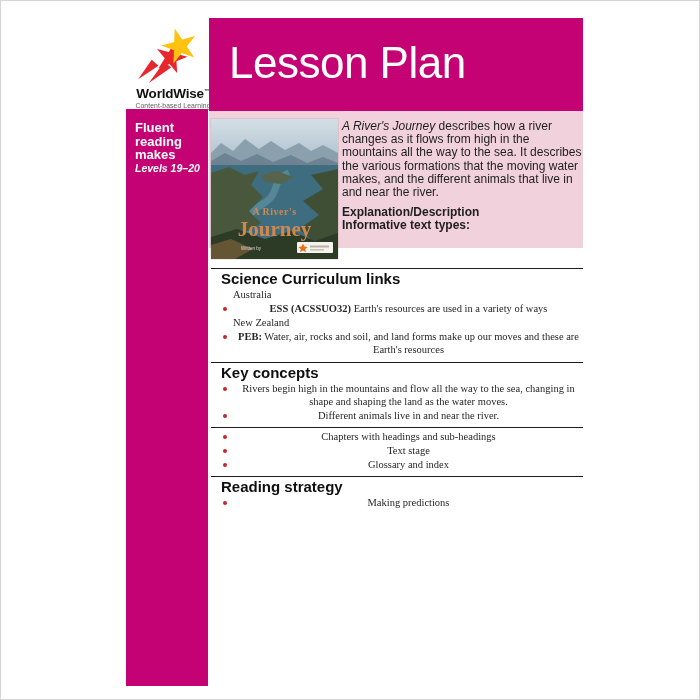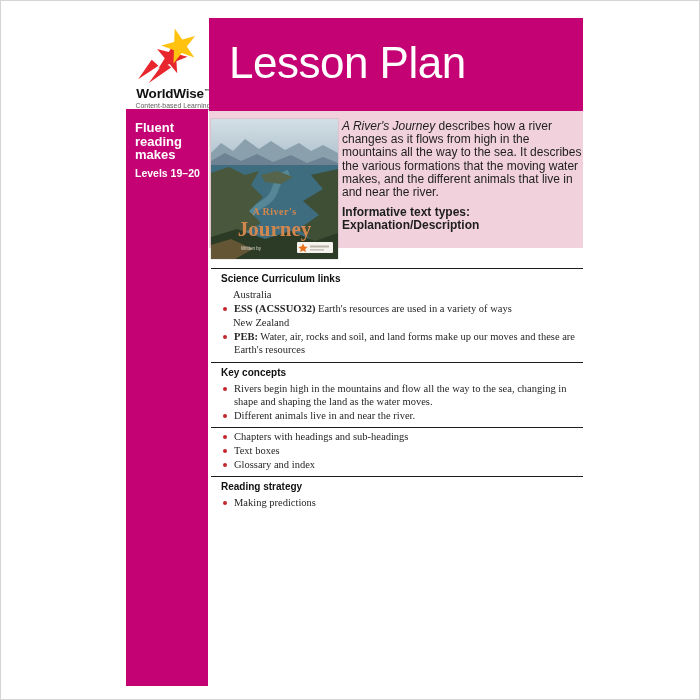"Levels 19–20" .sidebar .levels { font-style: none -> italic; margin-top: 5px -> none }
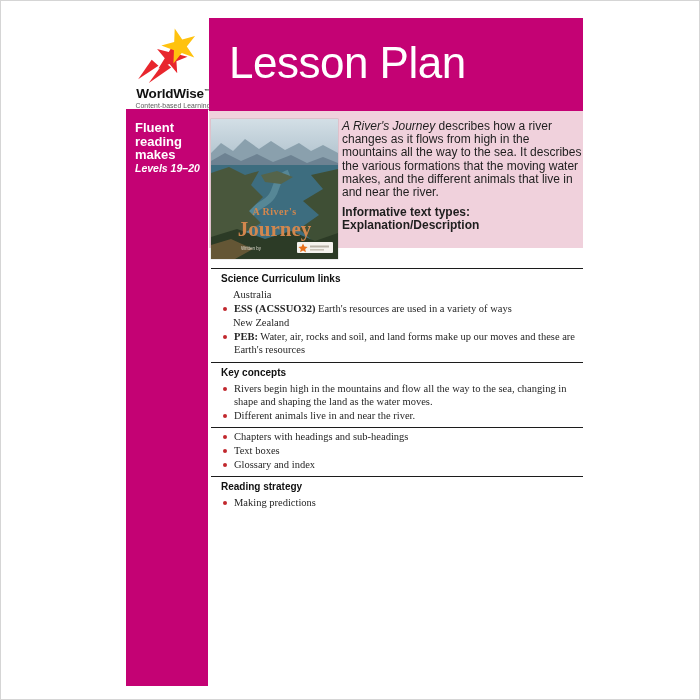"Informative text types:" div { order: before "Explanation/Description" -> after "Explanation/Description" }
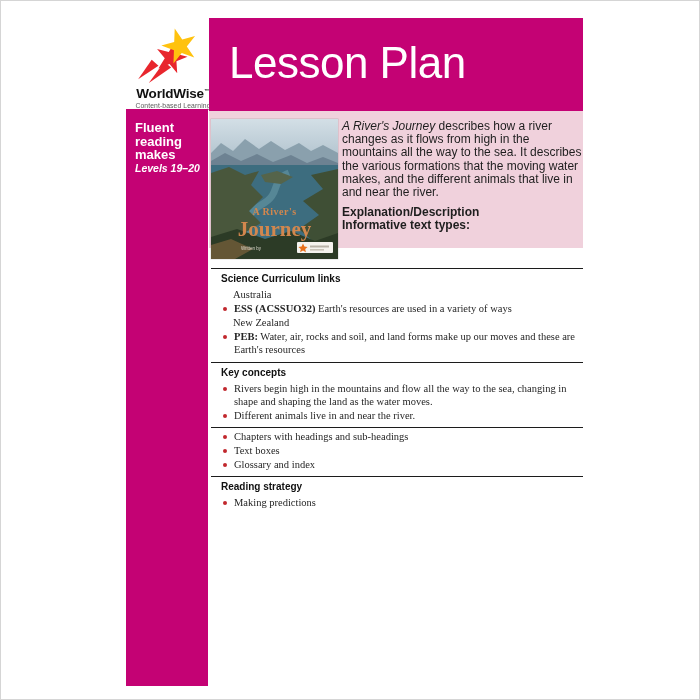"Science Curriculum links" .section h2 { font-size: 10px -> 15px }
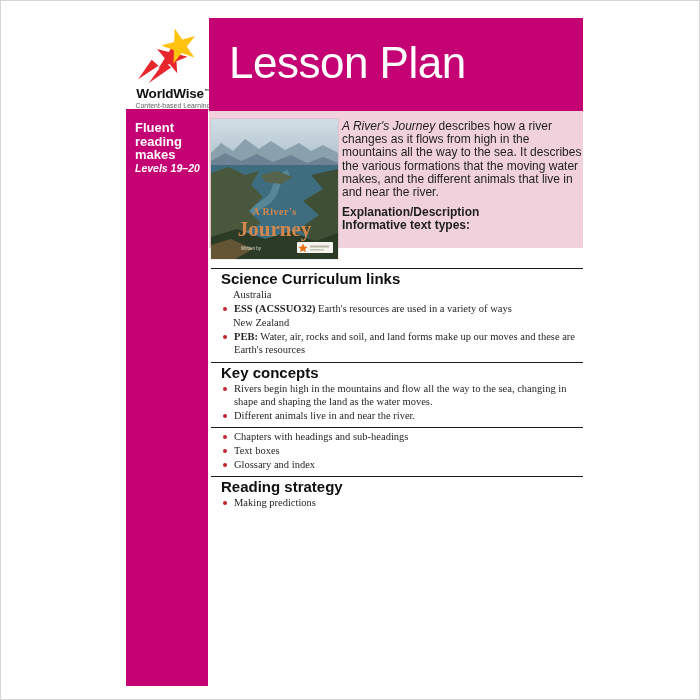"ESS (ACSSUO32) Earth's resources are" .brow { text-align: none -> center }
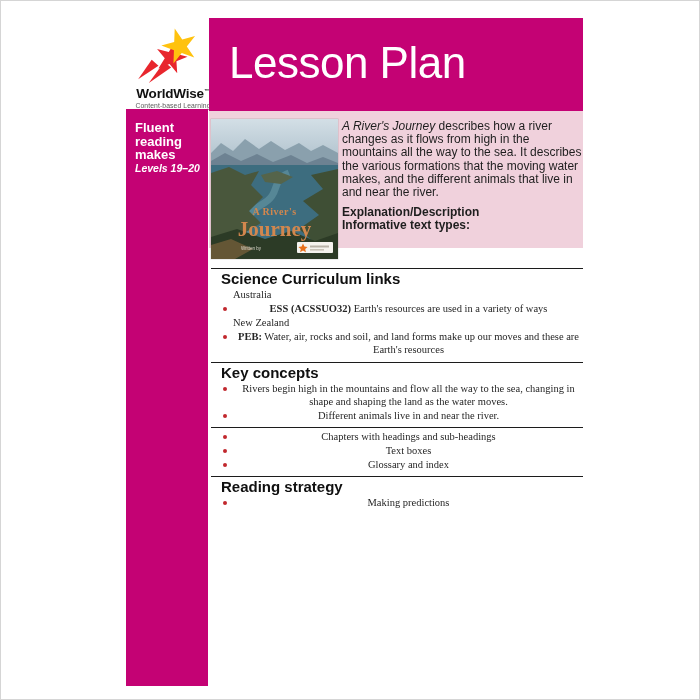"Text boxes" span.stext { text: boxes -> stage }
